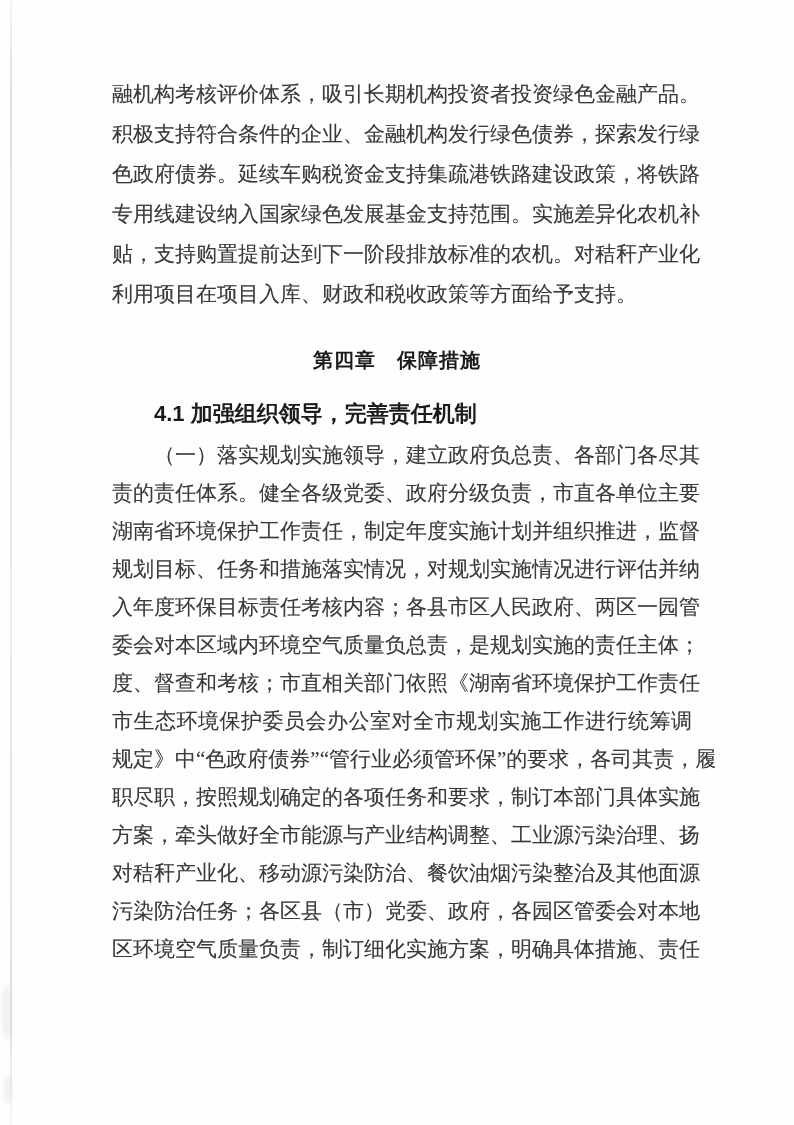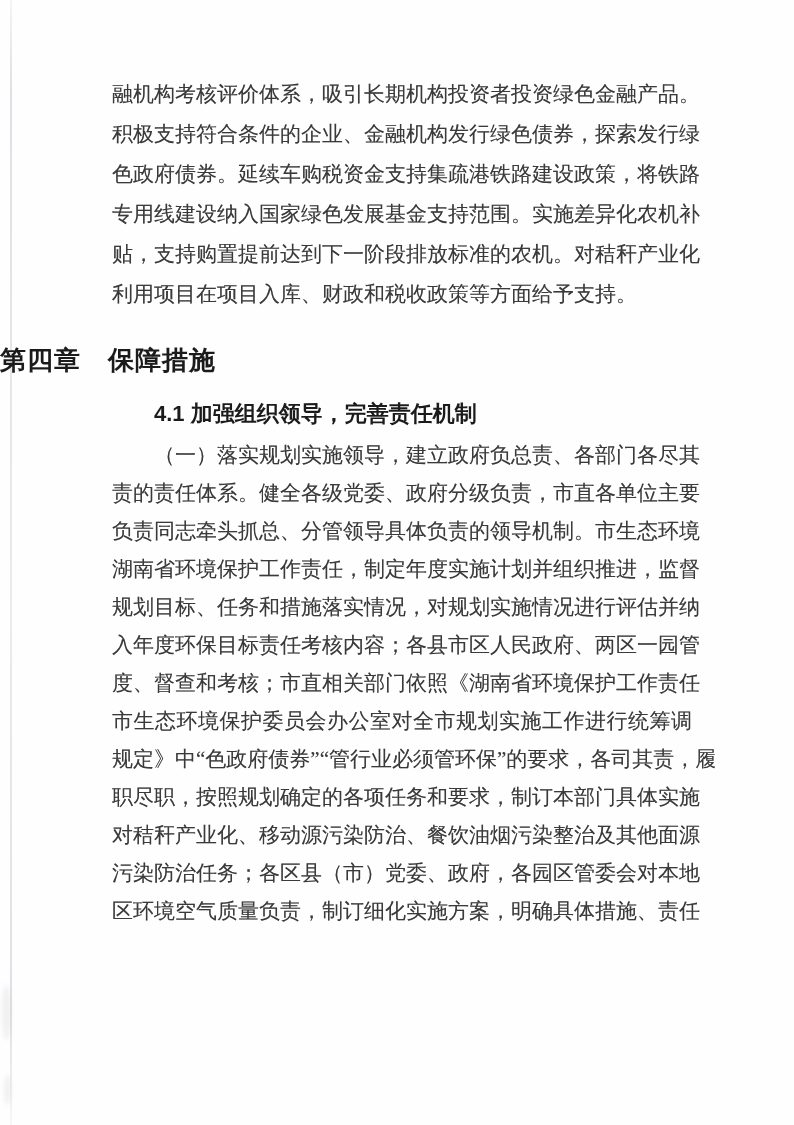"第四章 保障措施" .chapter { font-size: 26px -> 20px; text-align: left -> center }
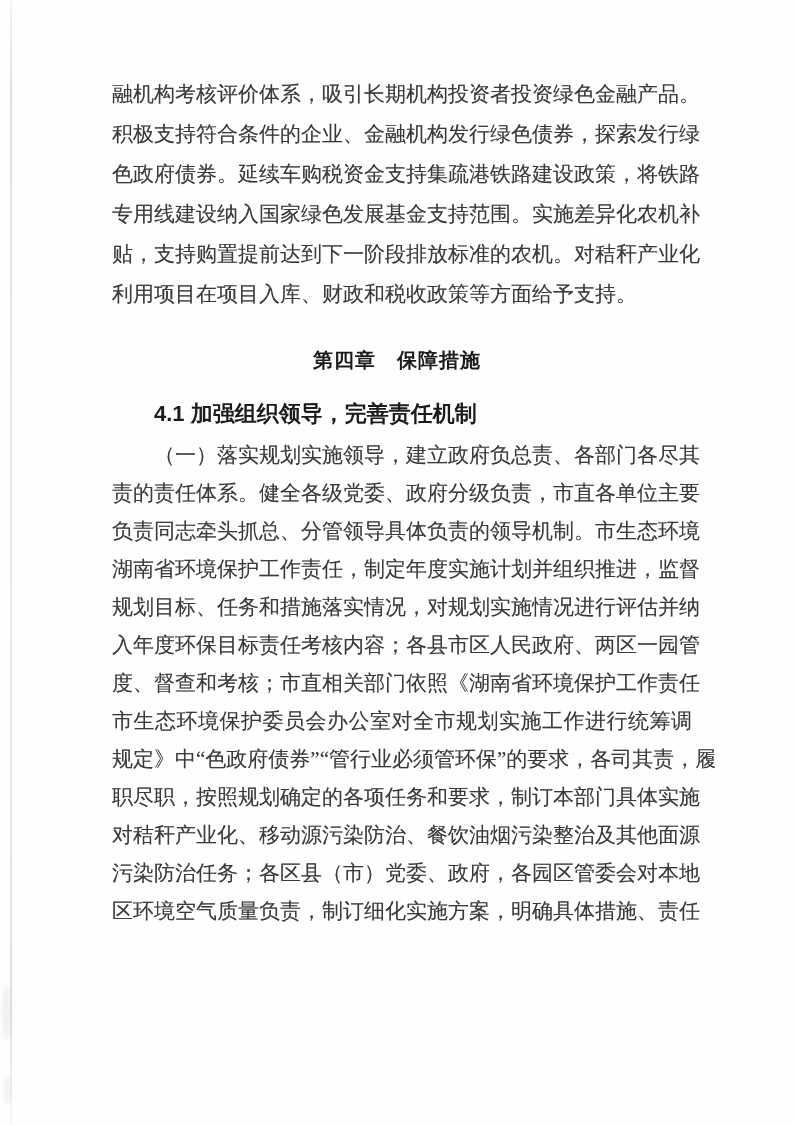"负责同志牵头抓总、分管领导具体负责的领导机制。市生态环境" div.tline { html: <div>负责同志牵头抓总、分管领导具体负责的领导机制。市生态环境</div> -> none }
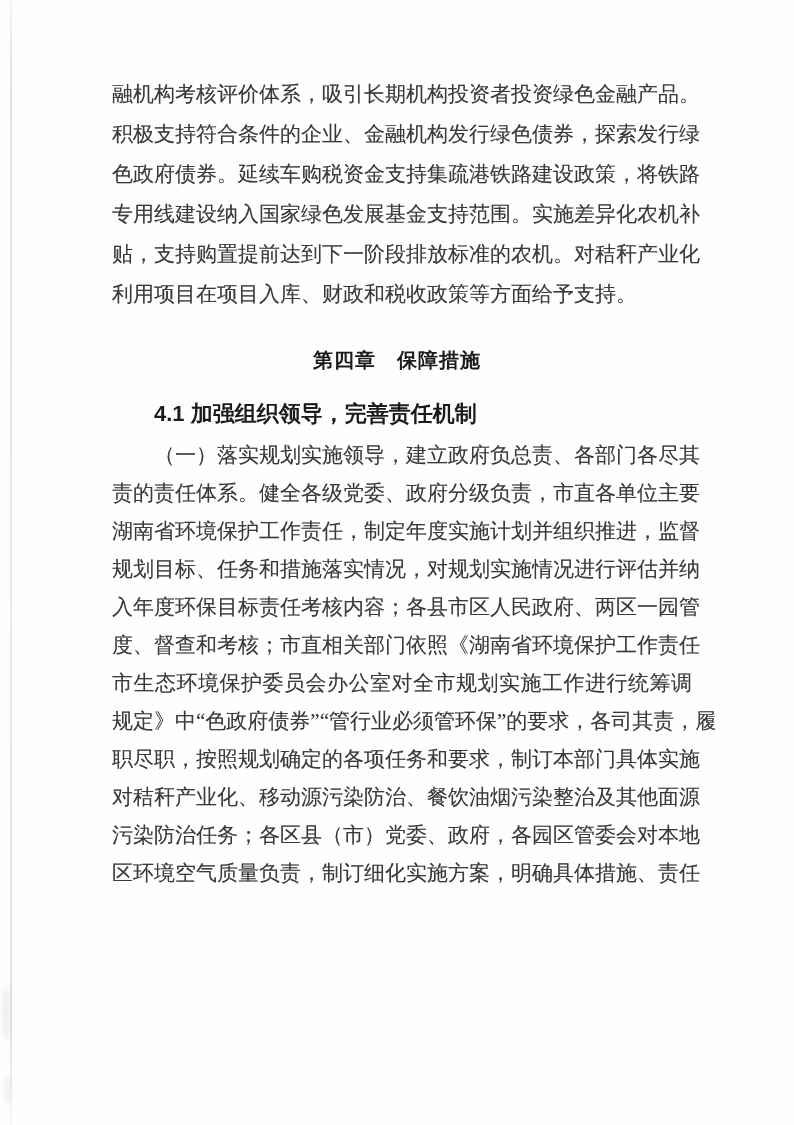"委会对本区域内环境空气质量负总责，是规划实施的责任主体；" div.tline { html: none -> <div>委会对本区域内环境空气质量负总责，是规划实施的责任主体；</div> }
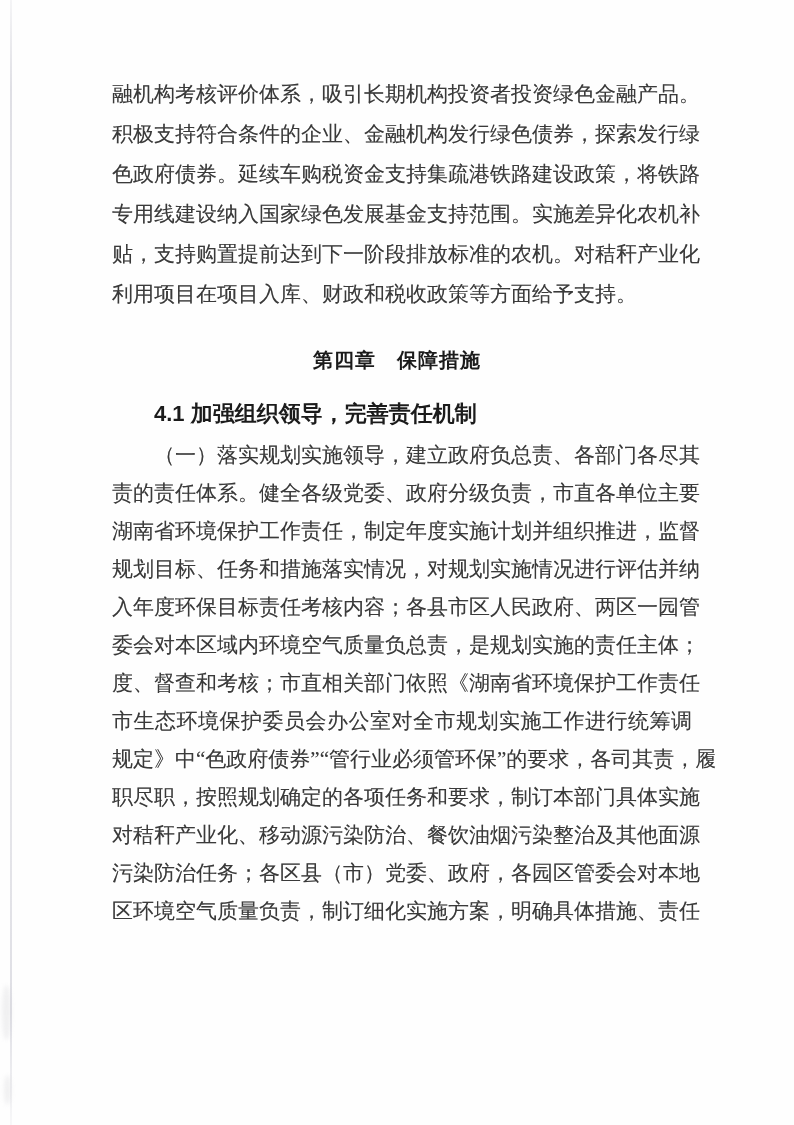"方案，牵头做好全市能源与产业结构调整、工业源污染治理、扬" div.tline { html: none -> <div>方案，牵头做好全市能源与产业结构调整、工业源污染治理、扬</div> }
